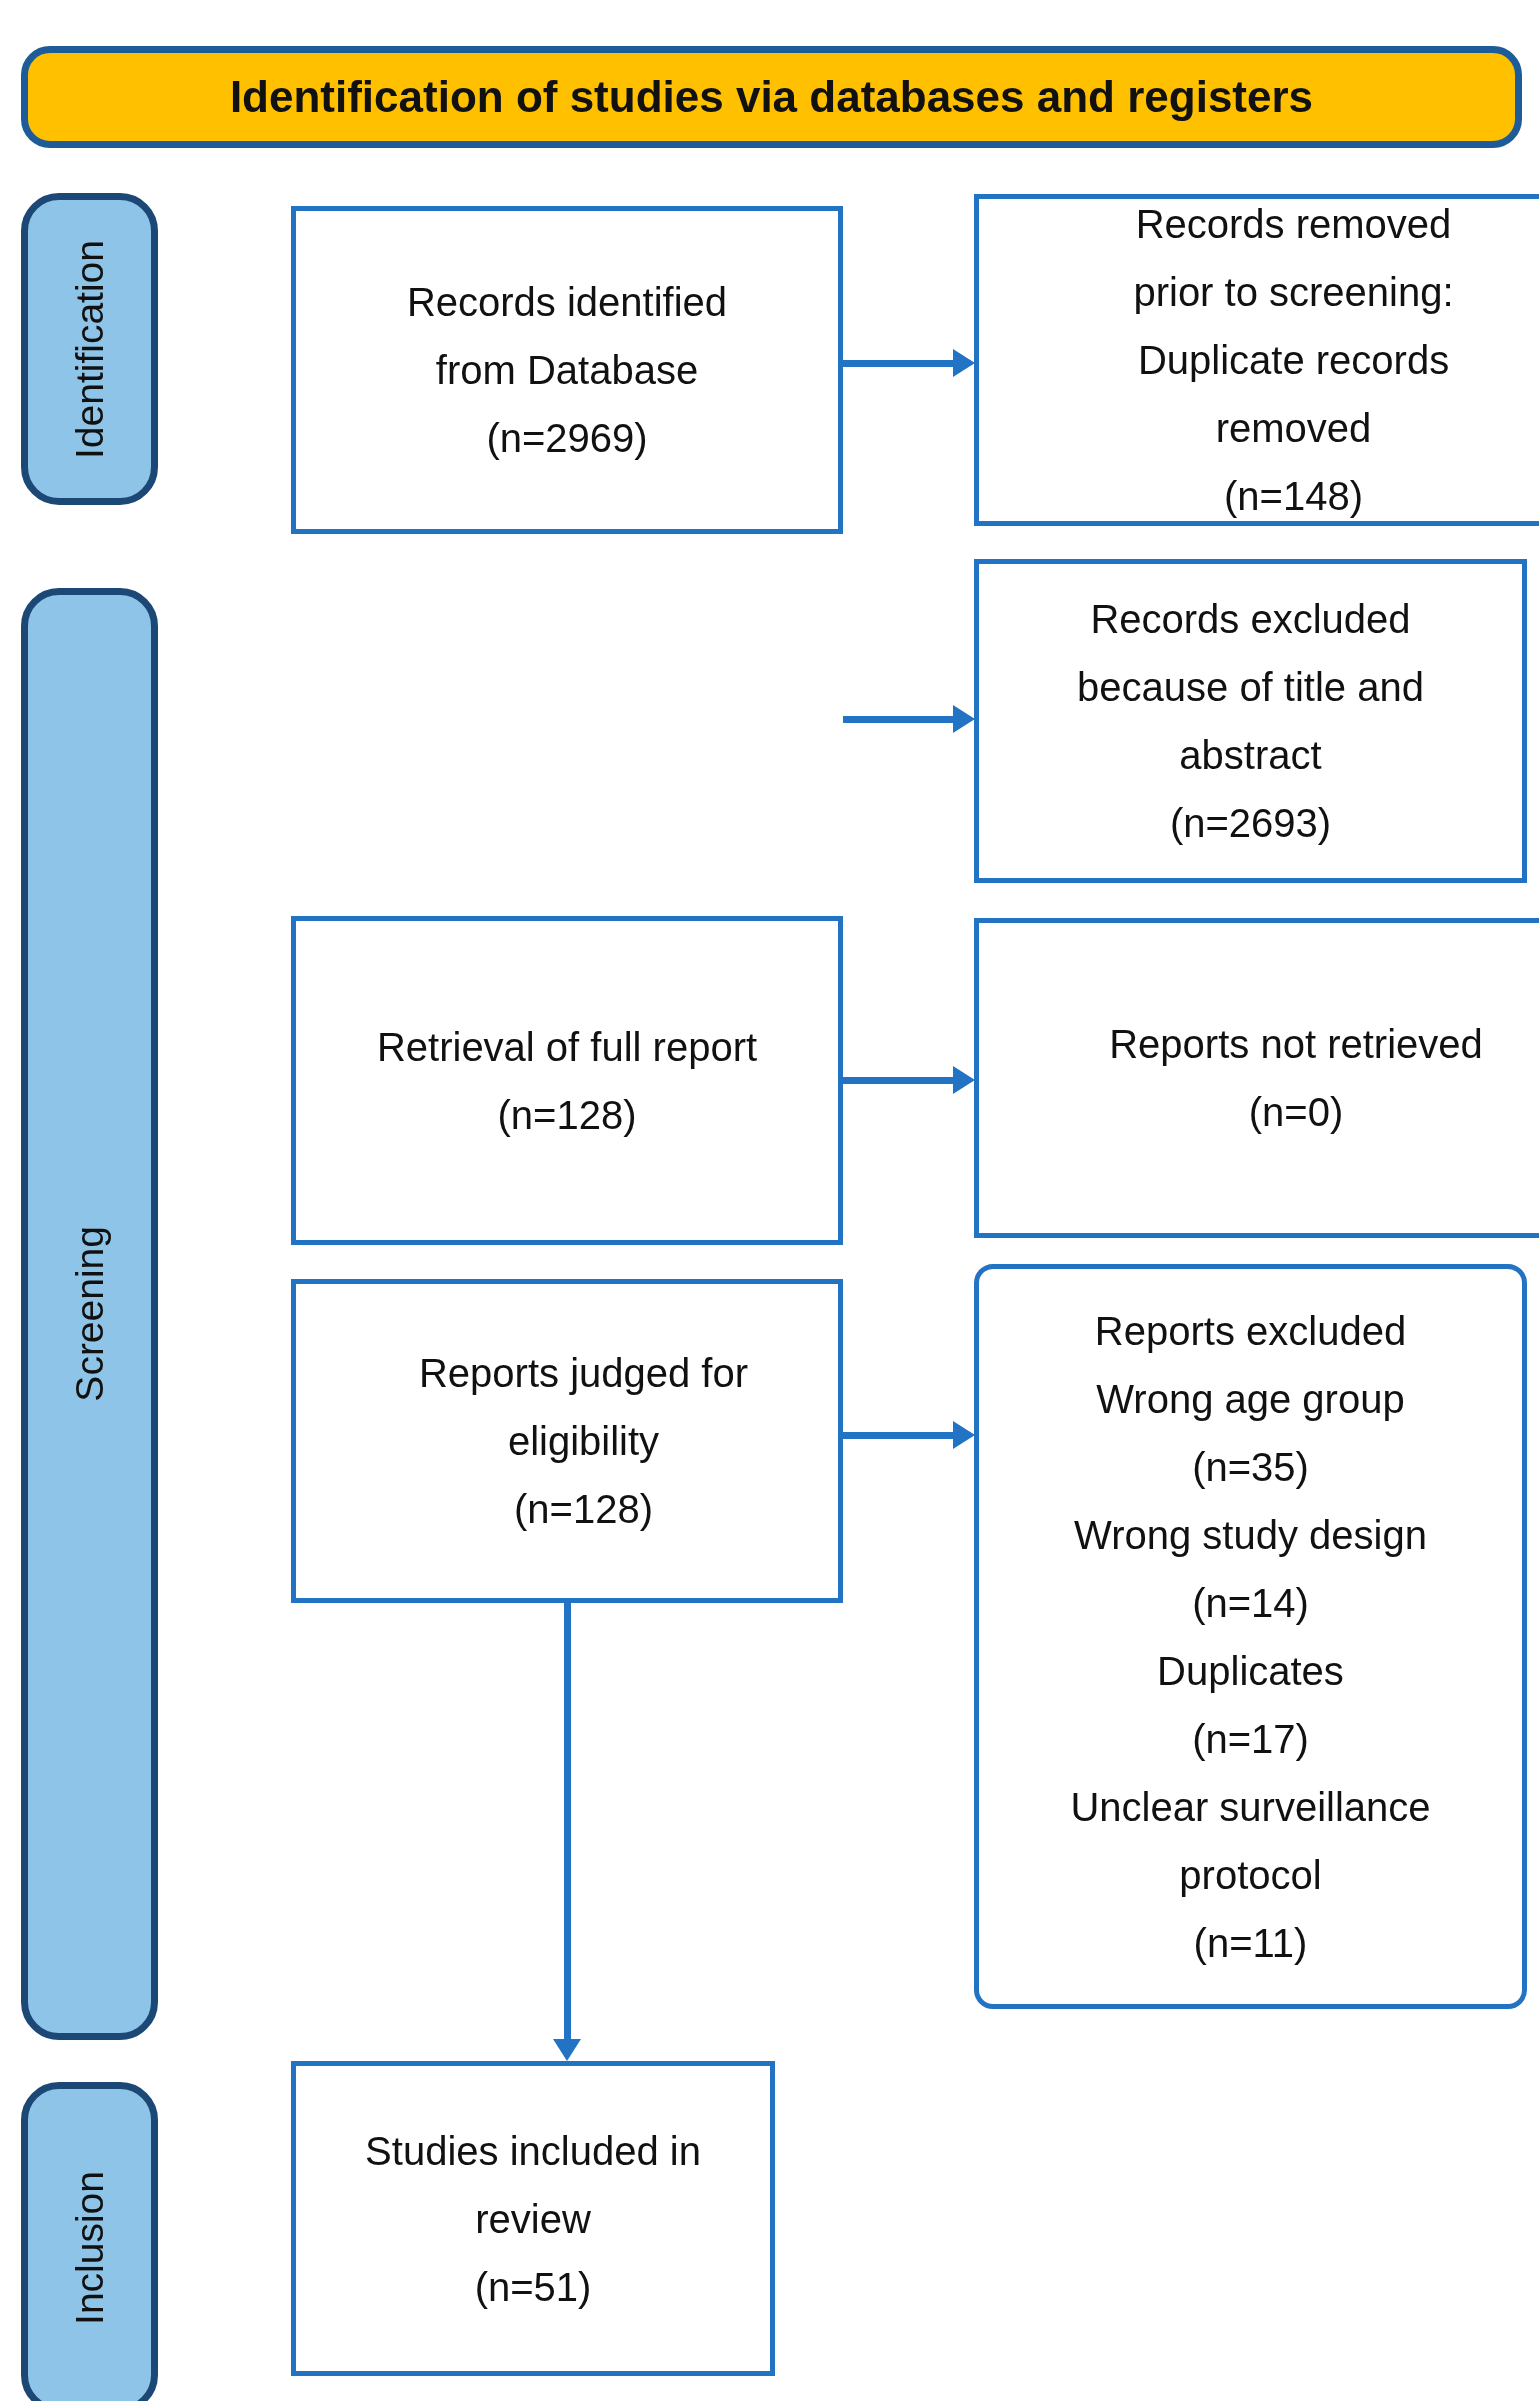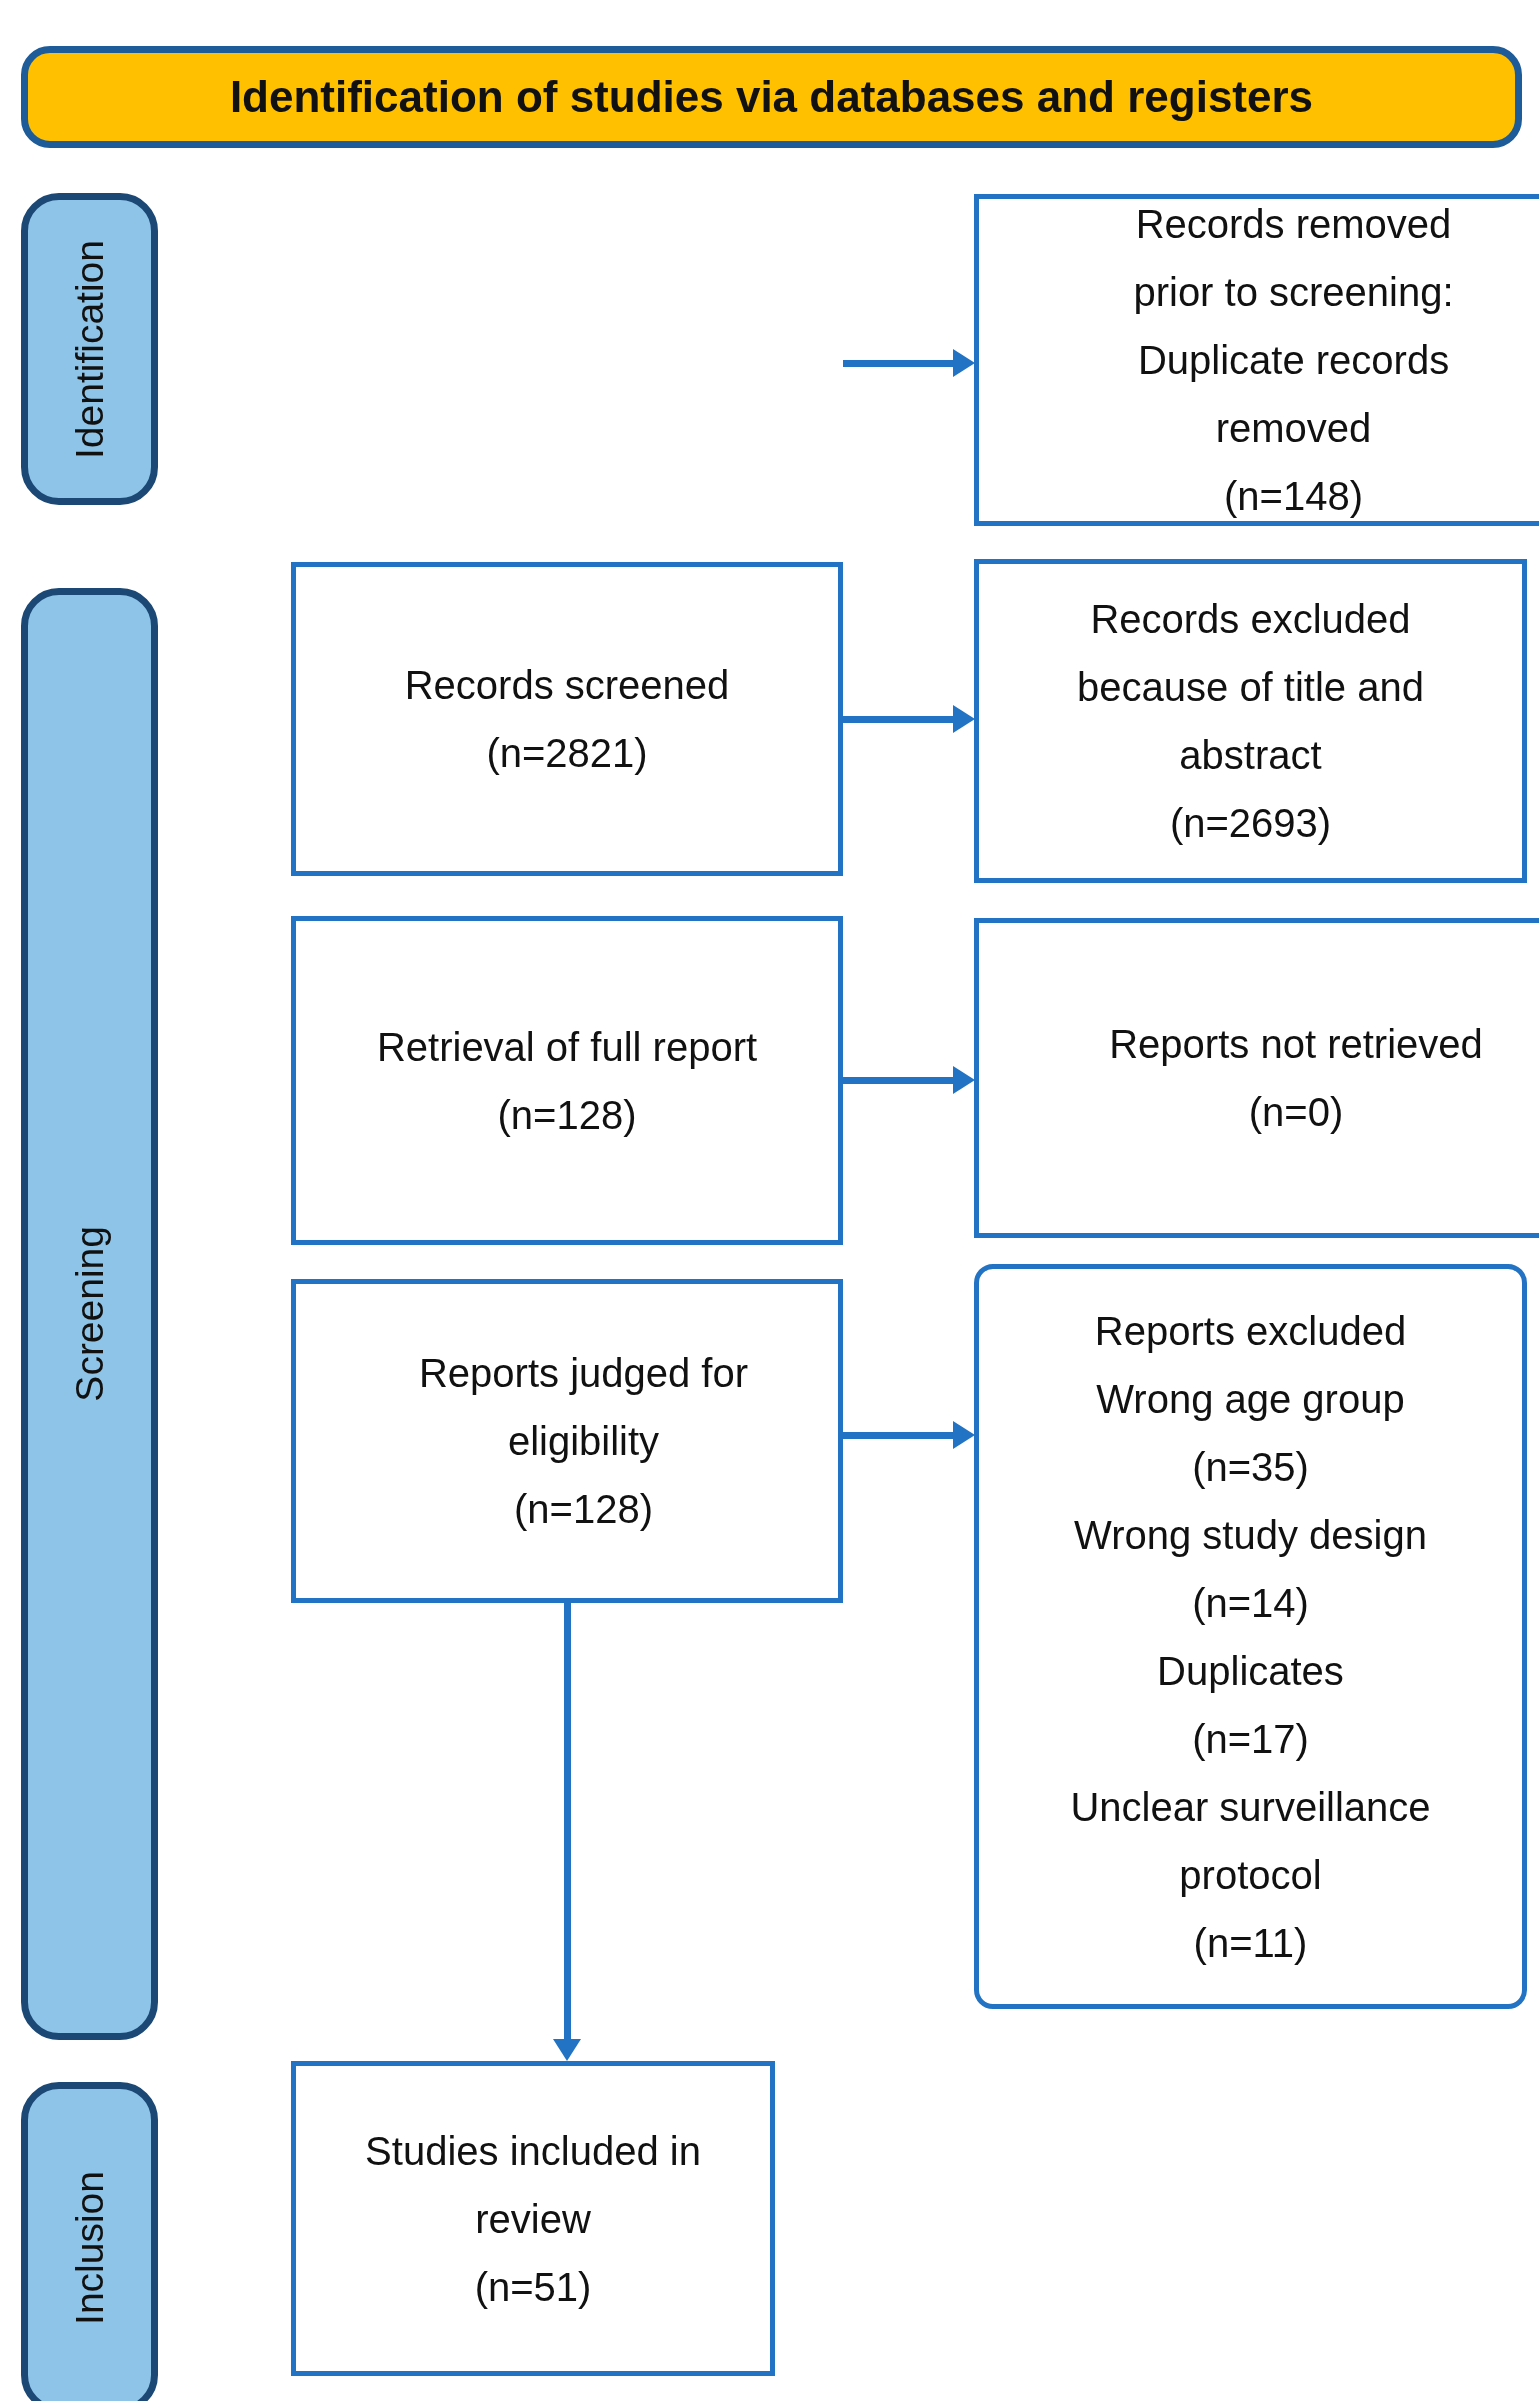"Records identified" div.flow-box { html: none -> <div> <span>Records identified from Database (n=2969)</span> </div> }
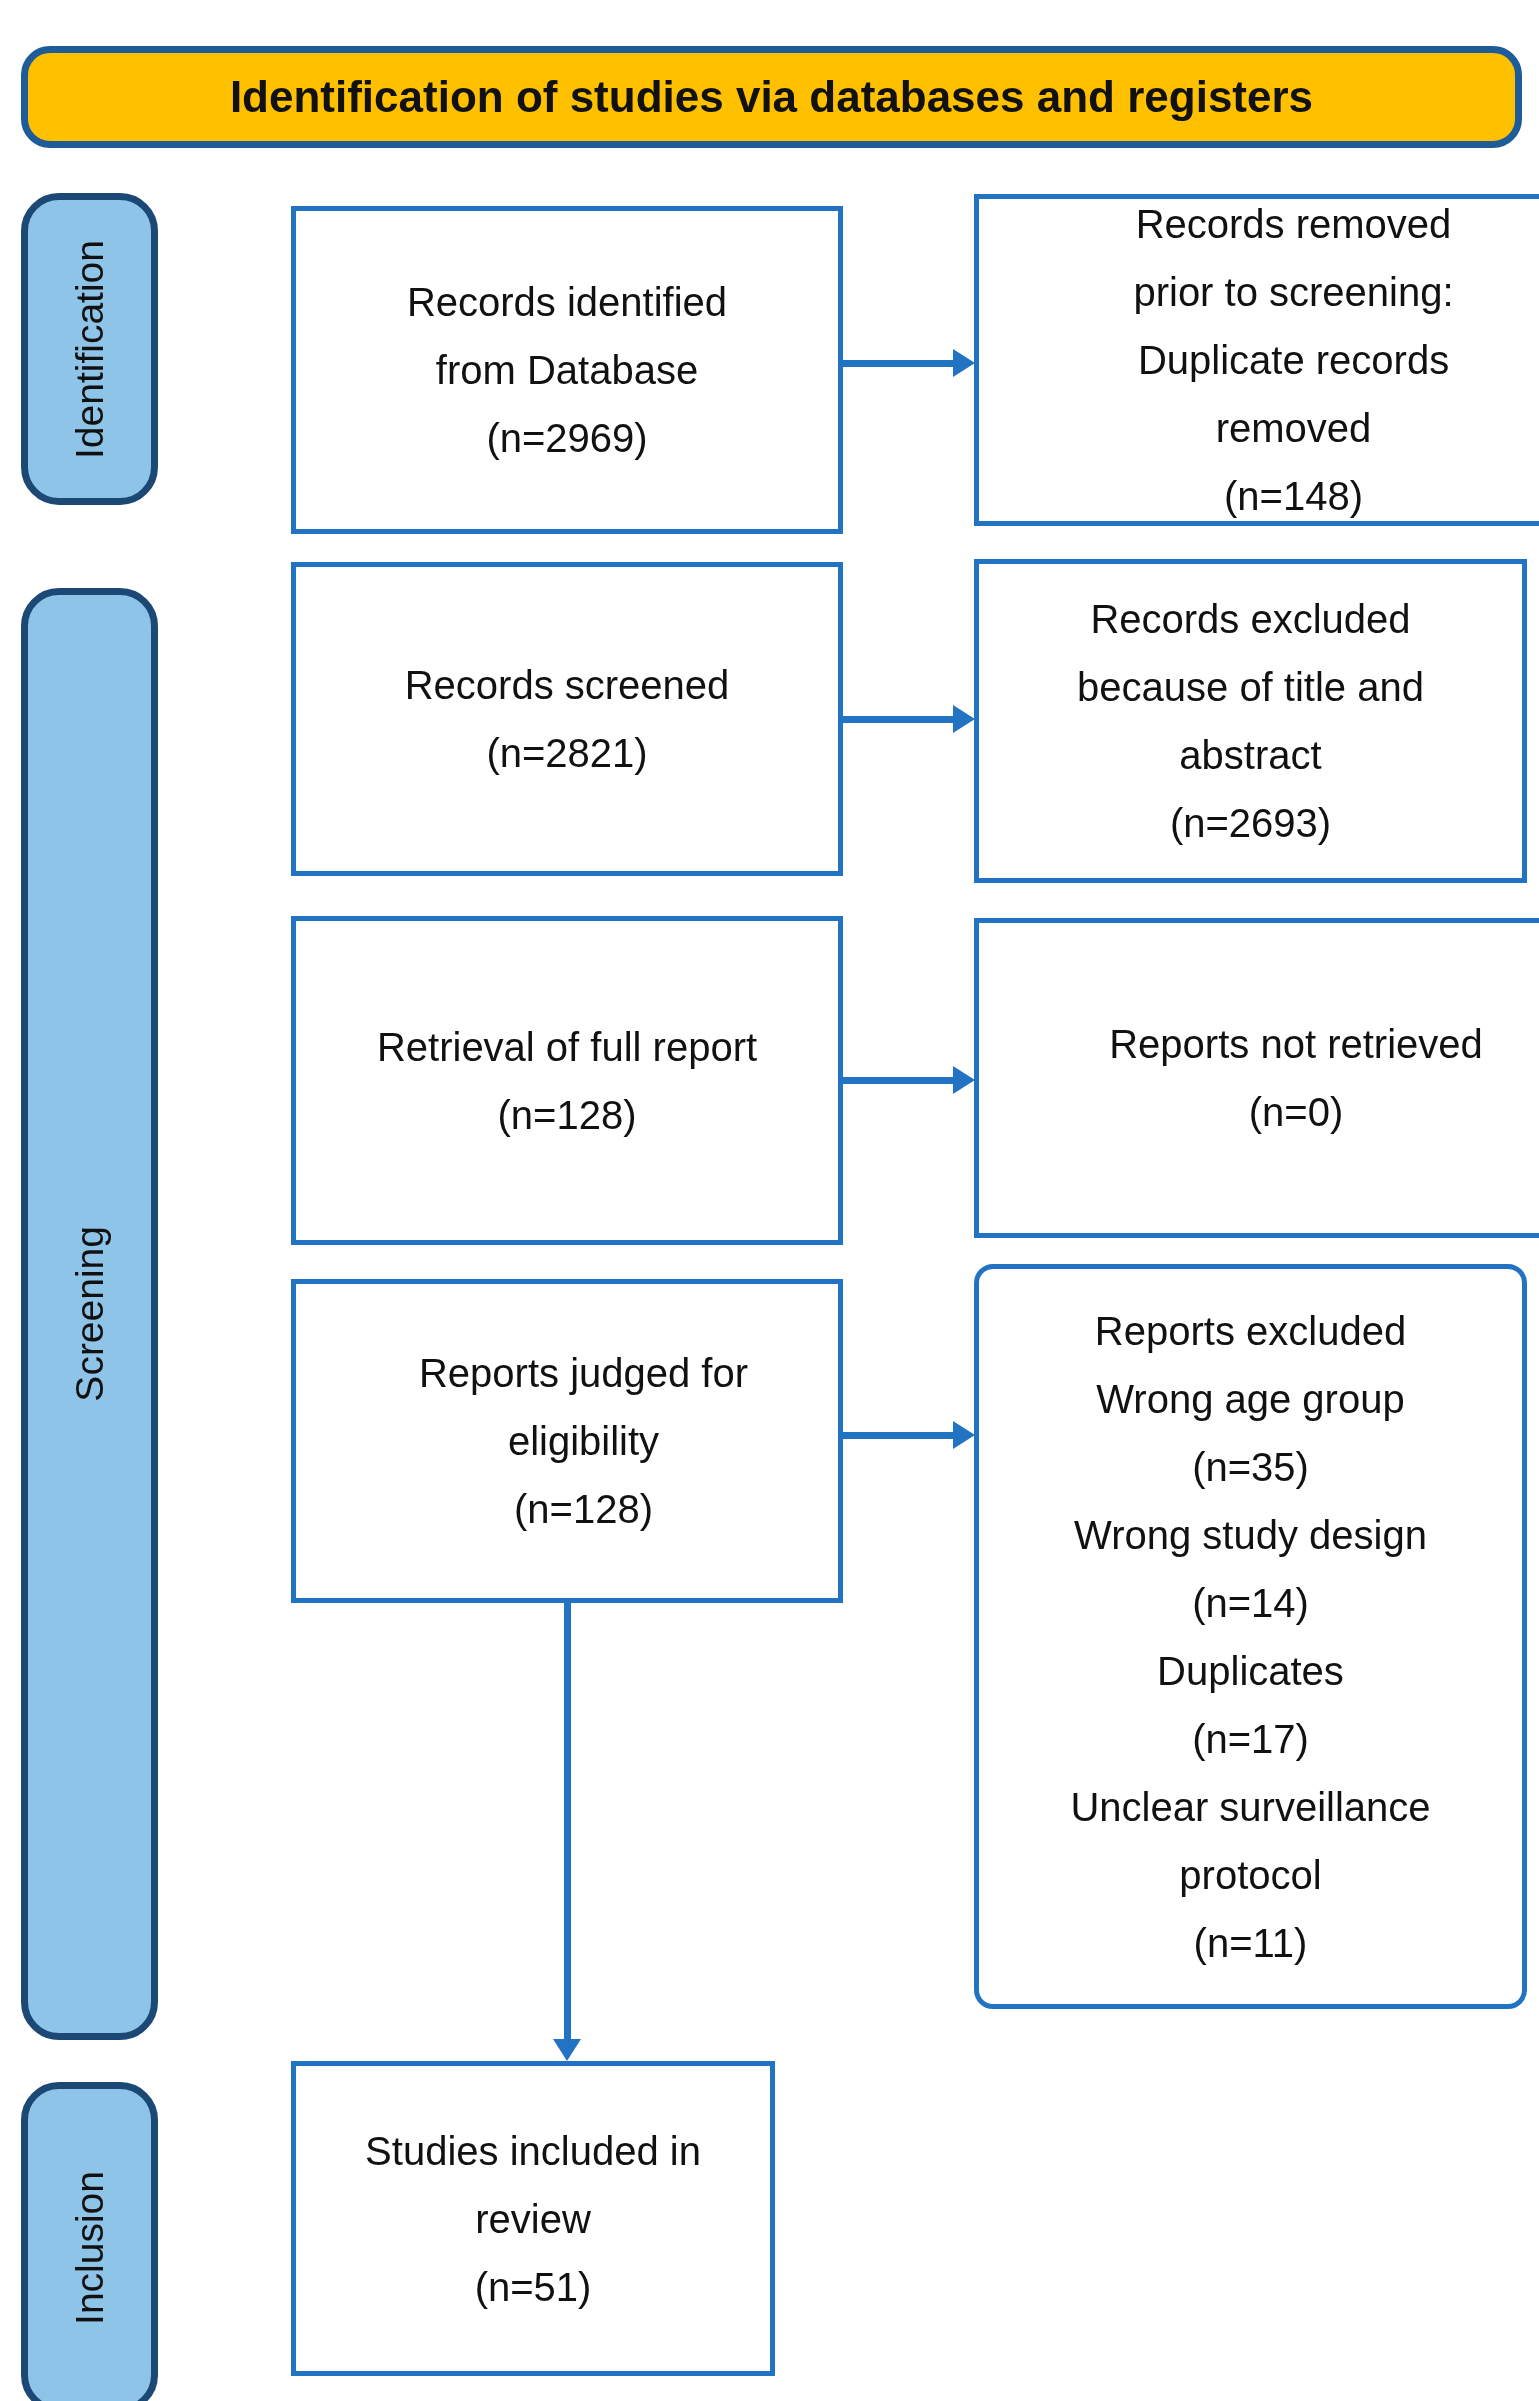"Records screened" div.flow-box { html: <div> <span>Records screened (n=2821)</span> </div> -> none }
